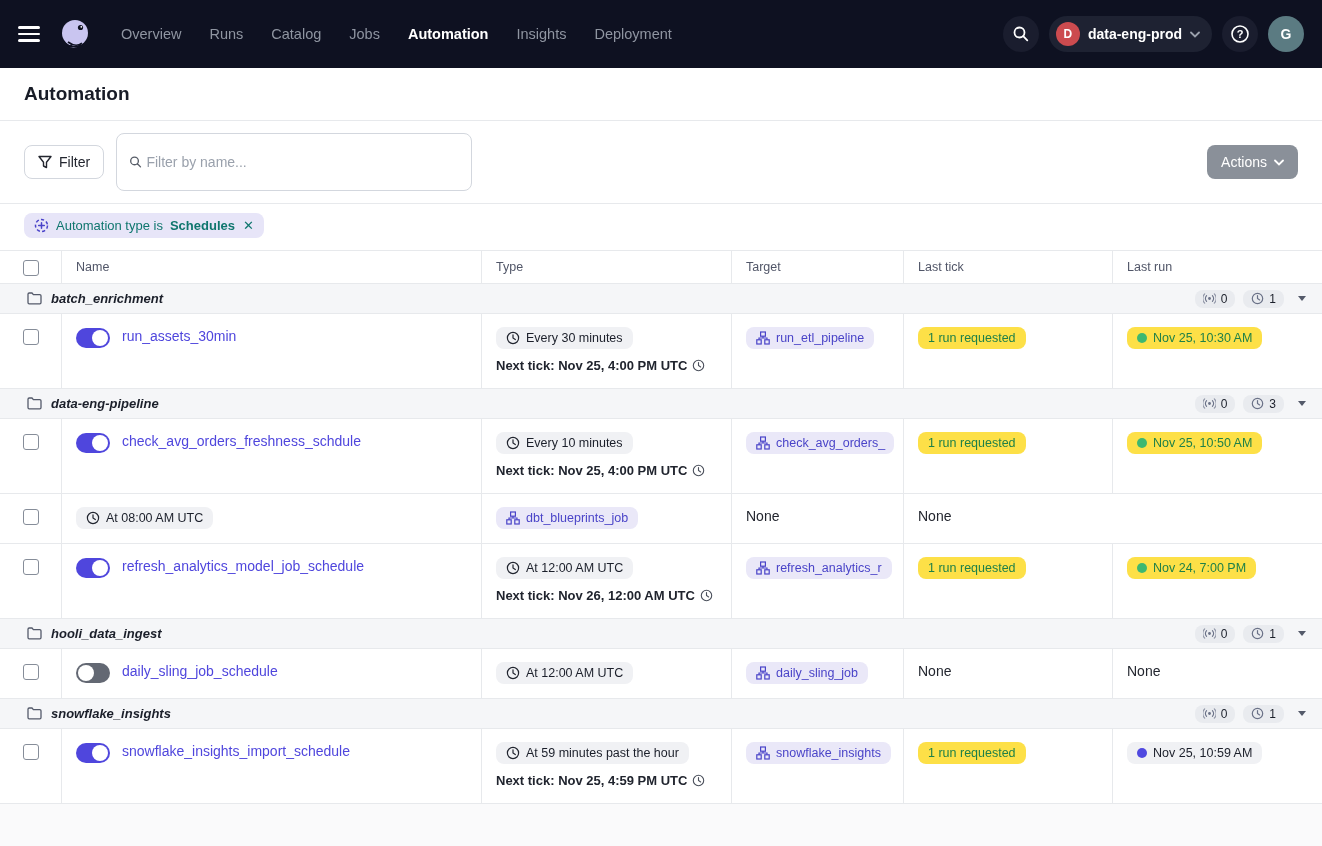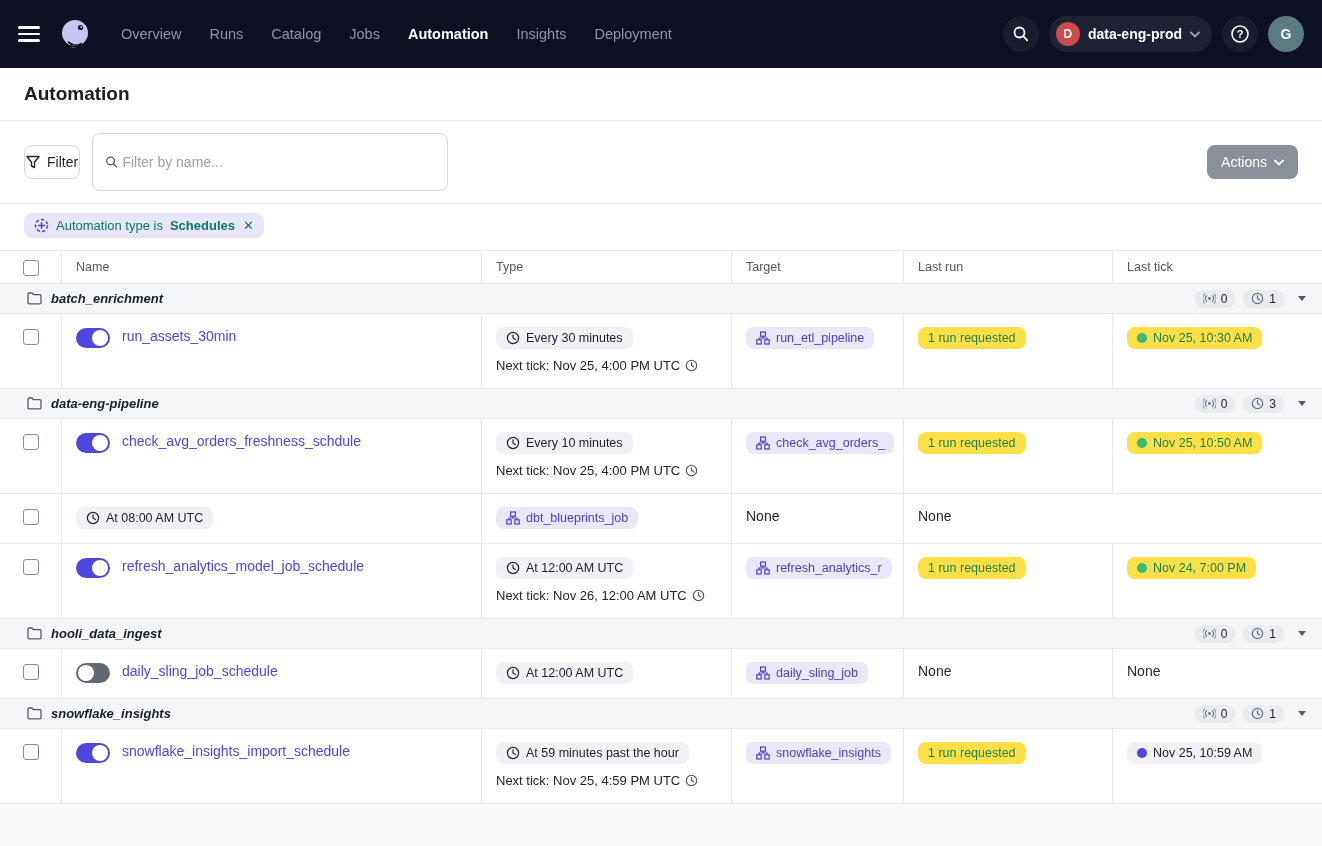"Filter" .btn-outline { padding: 8px 1px -> 8px 13px }
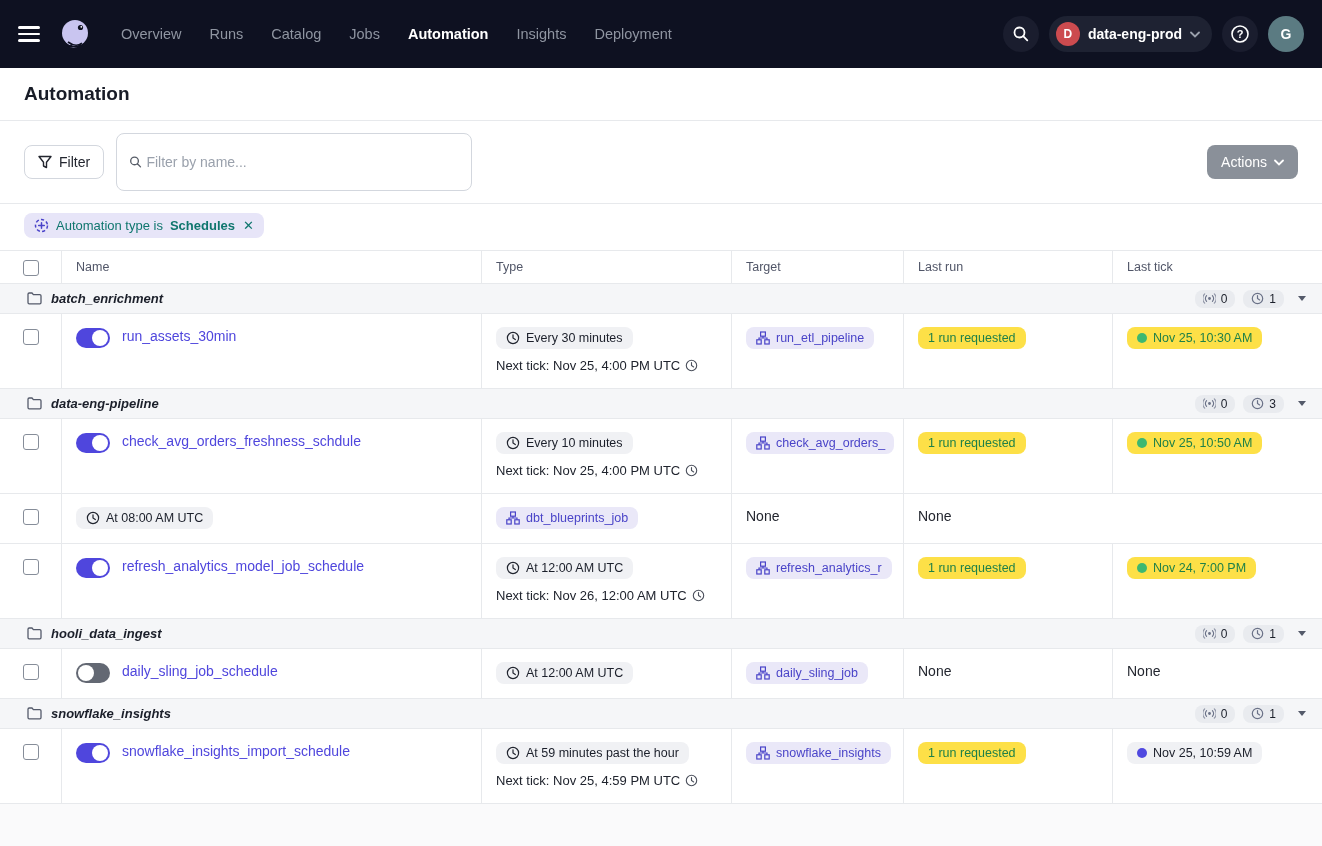"Last run" div.th { order: before "Last tick" -> after "Last tick" }
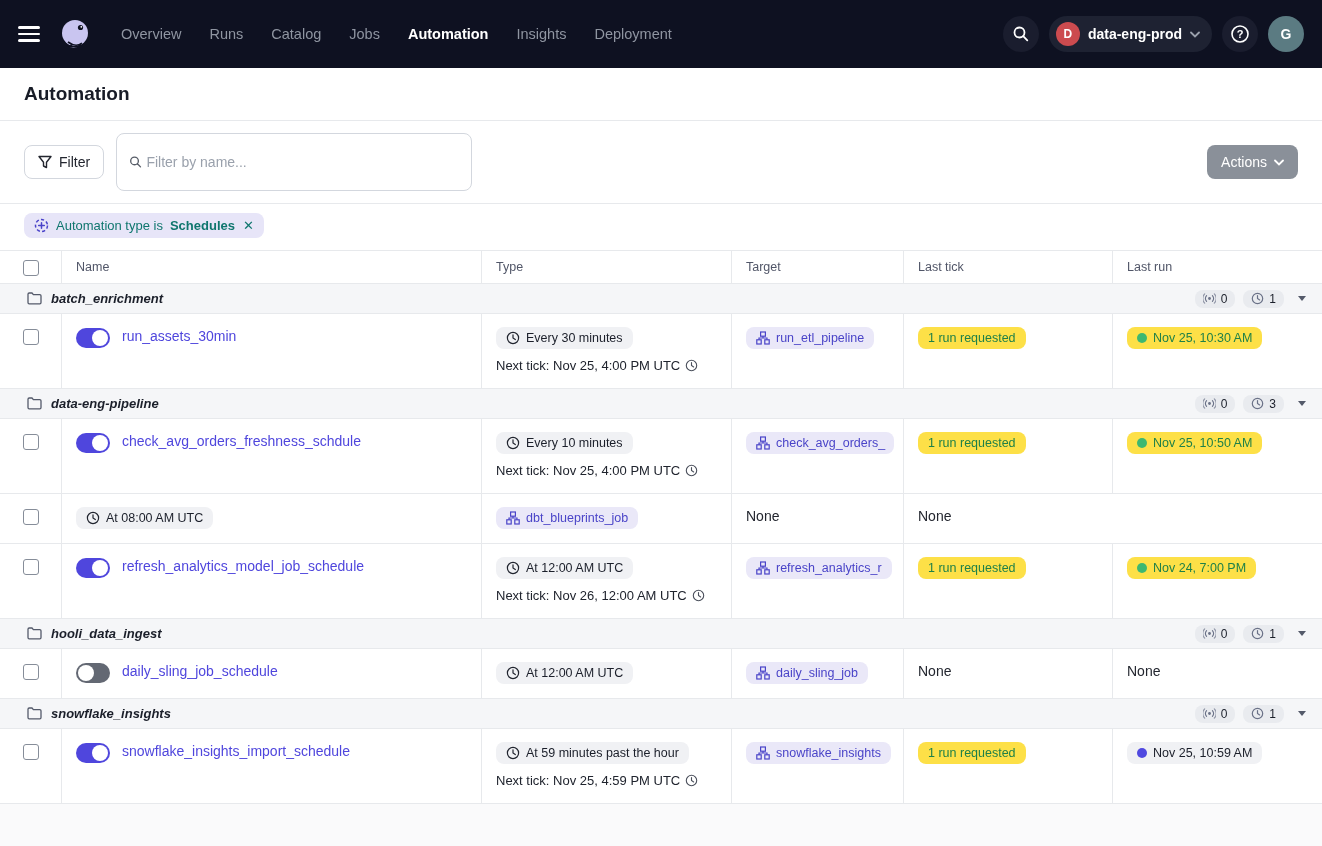"Next tick: Nov 25, 4:00" .next-tick { font-weight: none -> bold }
